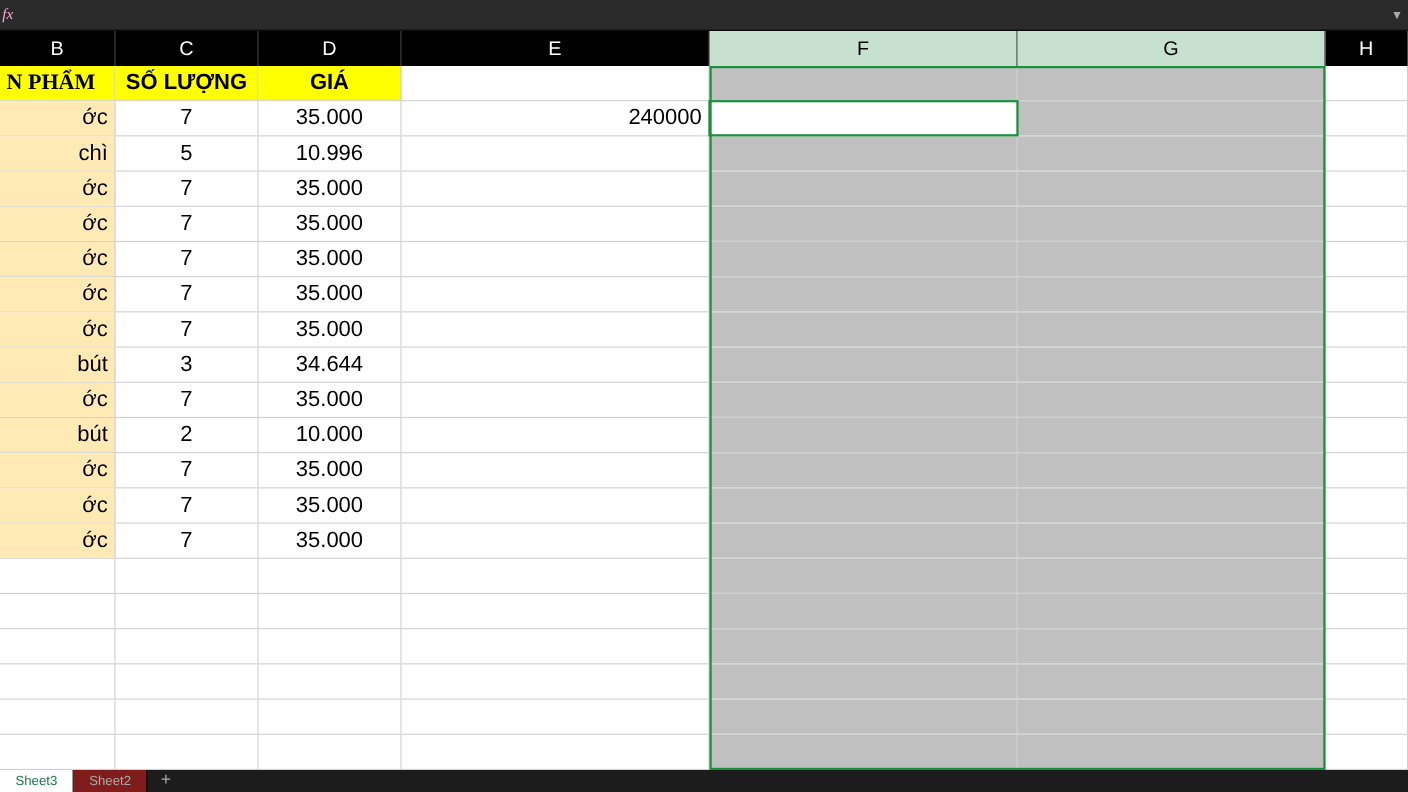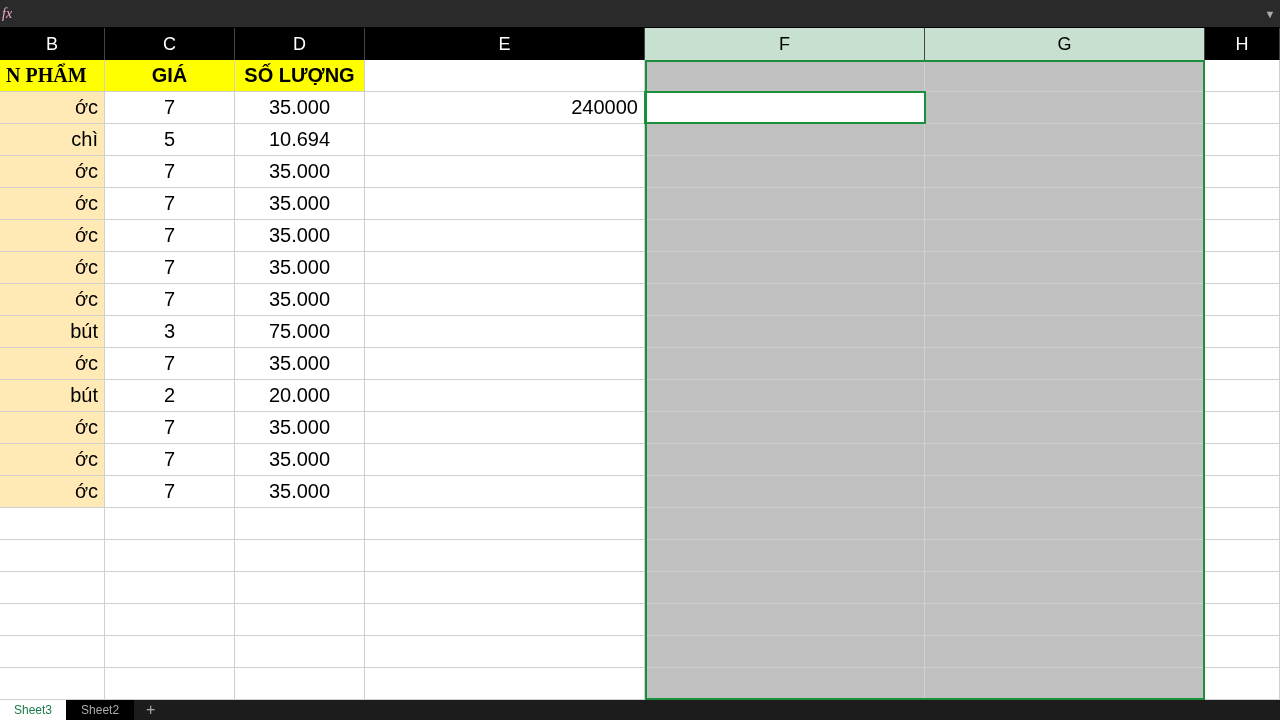"GIÁ" div.cell { order: before "SỐ LƯỢNG" -> after "SỐ LƯỢNG" }
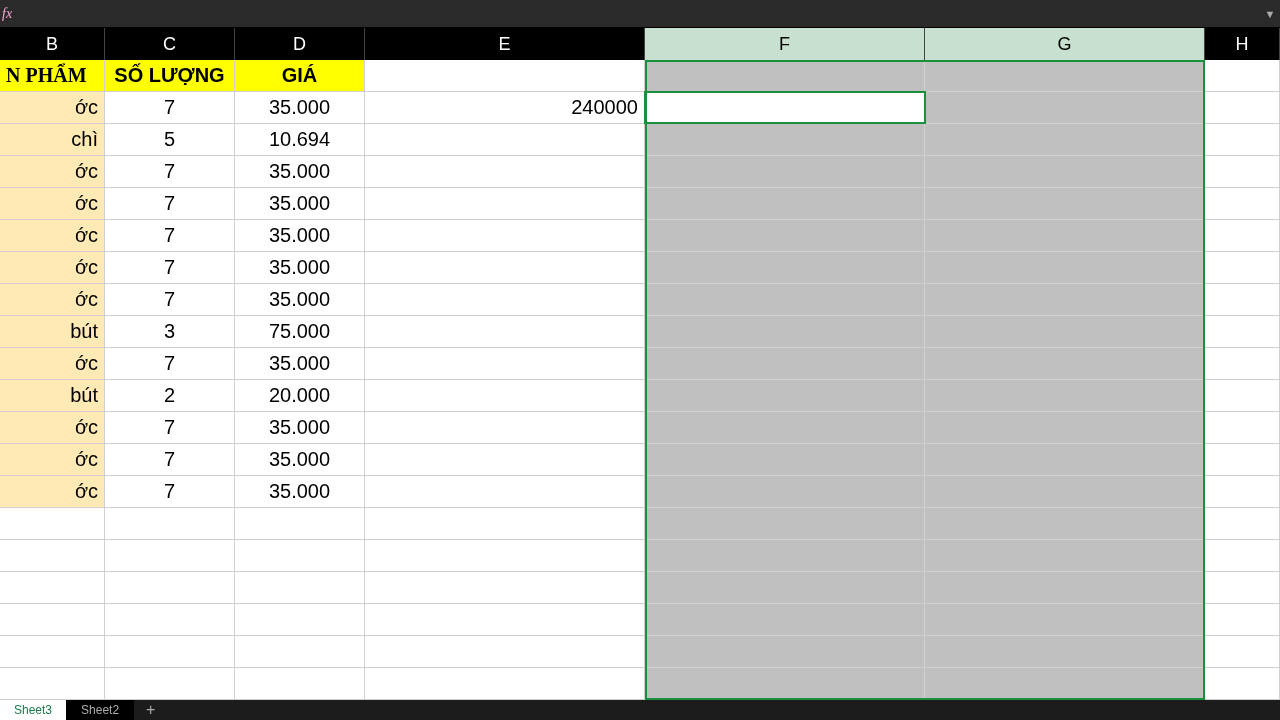"10.694" div.cell { text: 10.694 -> 10.996 }
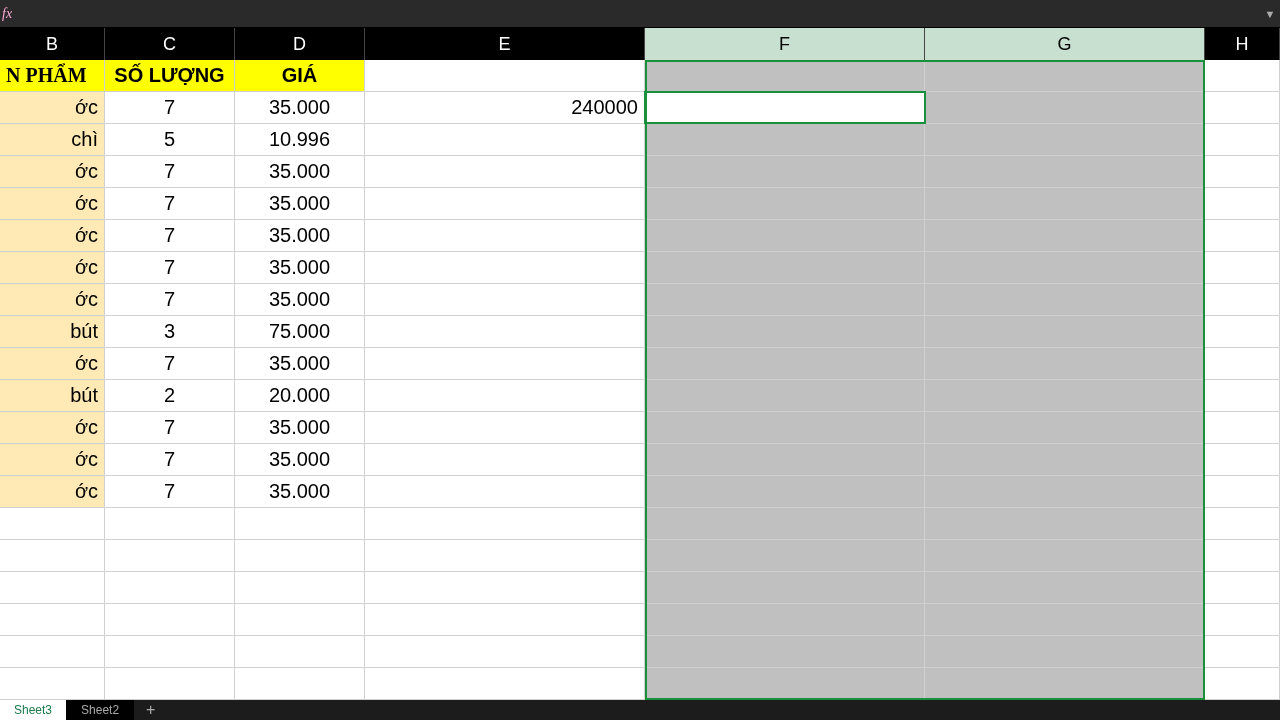"75.000" div.cell { text: 75.000 -> 34.644 }
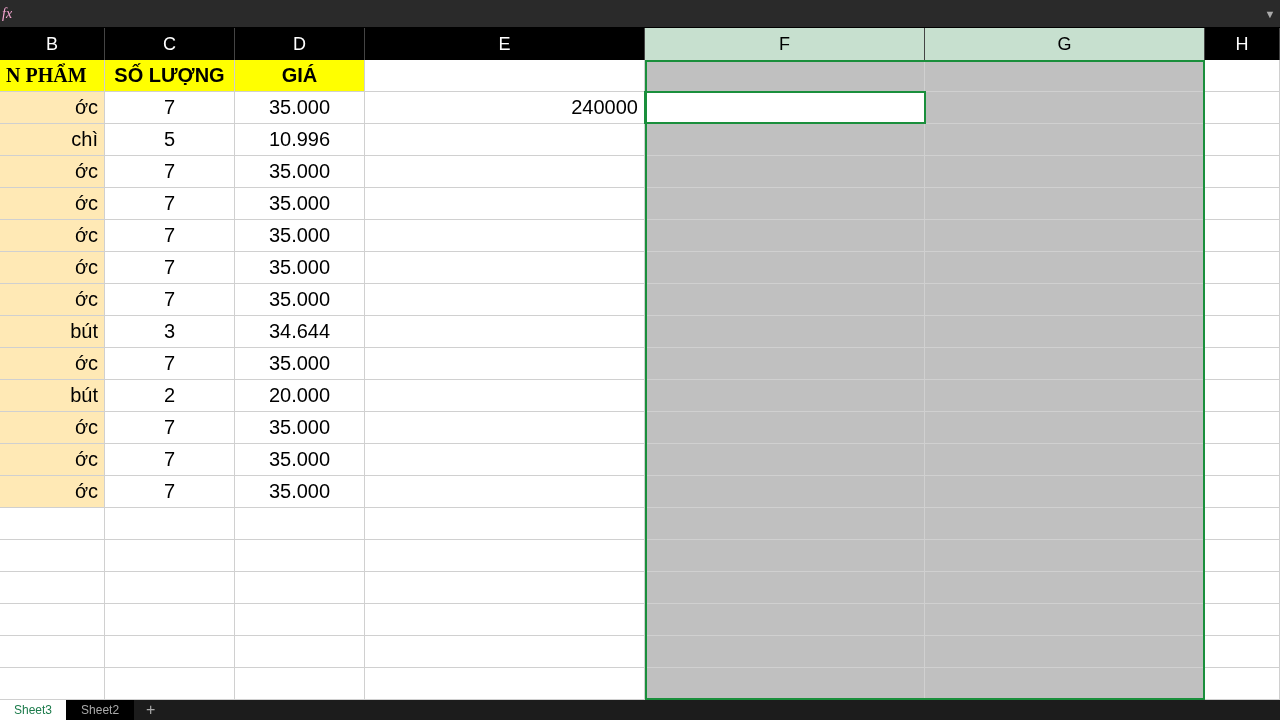"20.000" div.cell { text: 20.000 -> 10.000 }
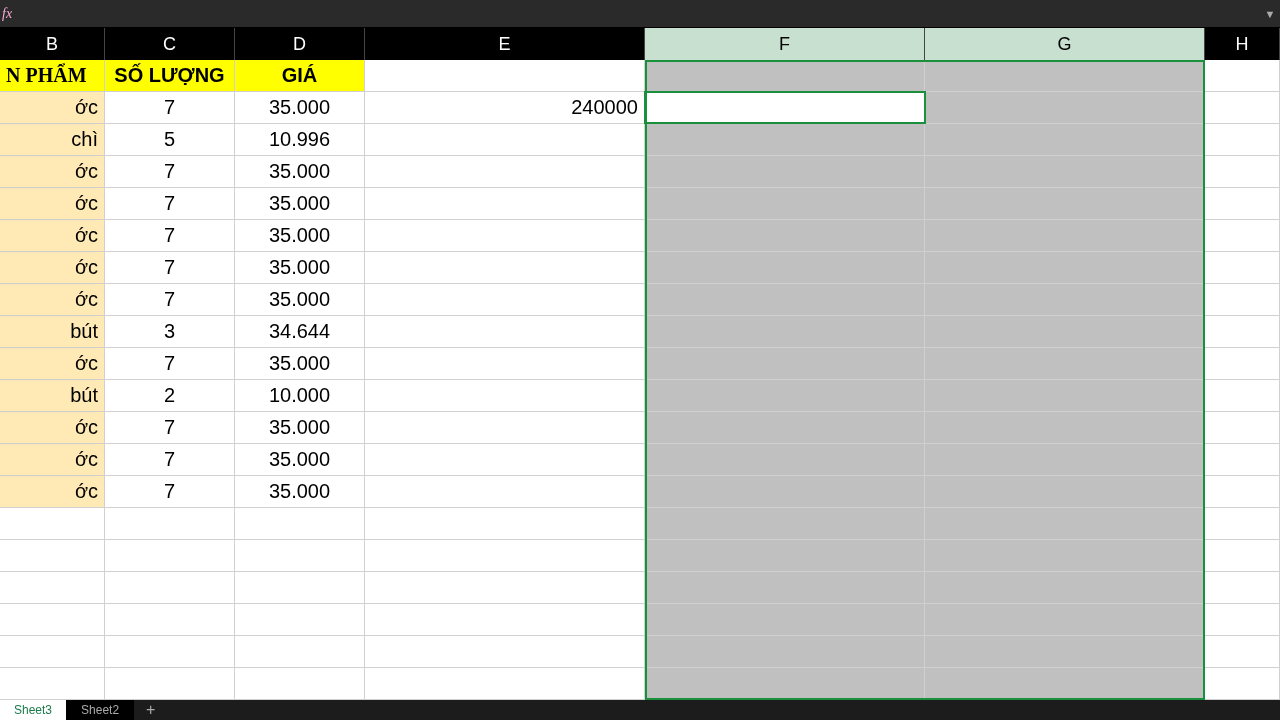"Sheet2" .sheet-tab { background: #000000 -> #7f1d1d }
